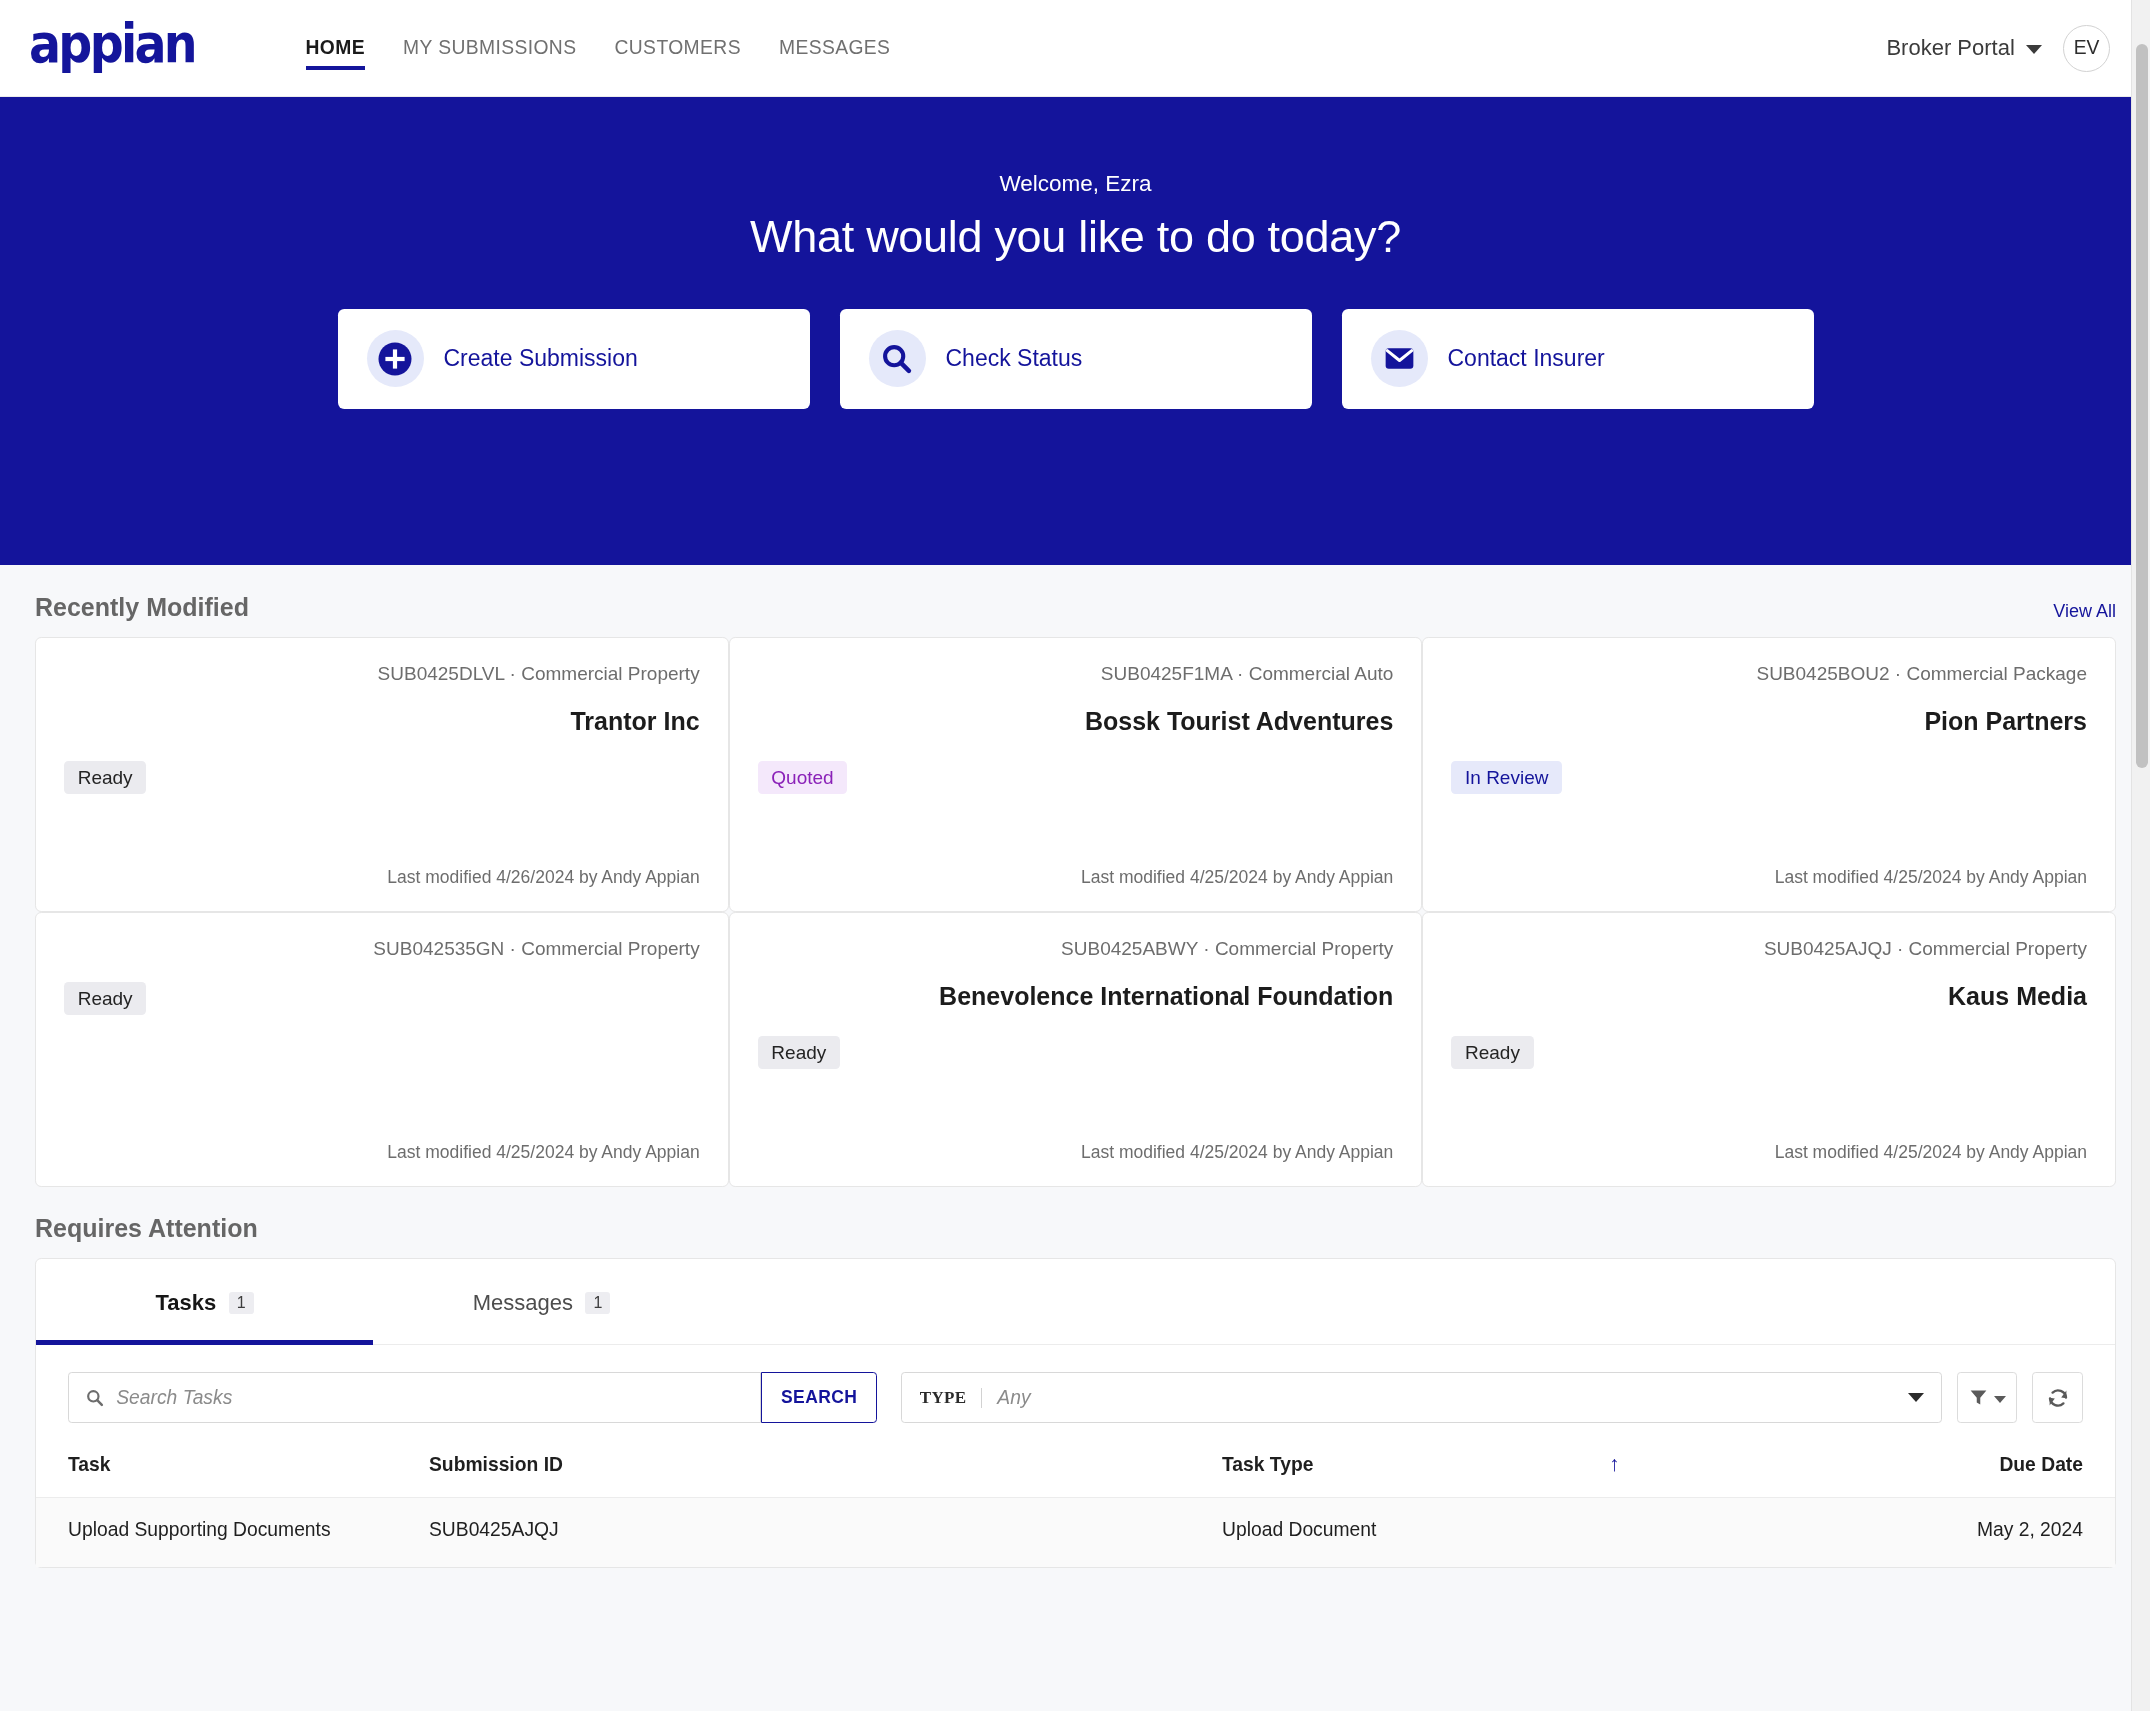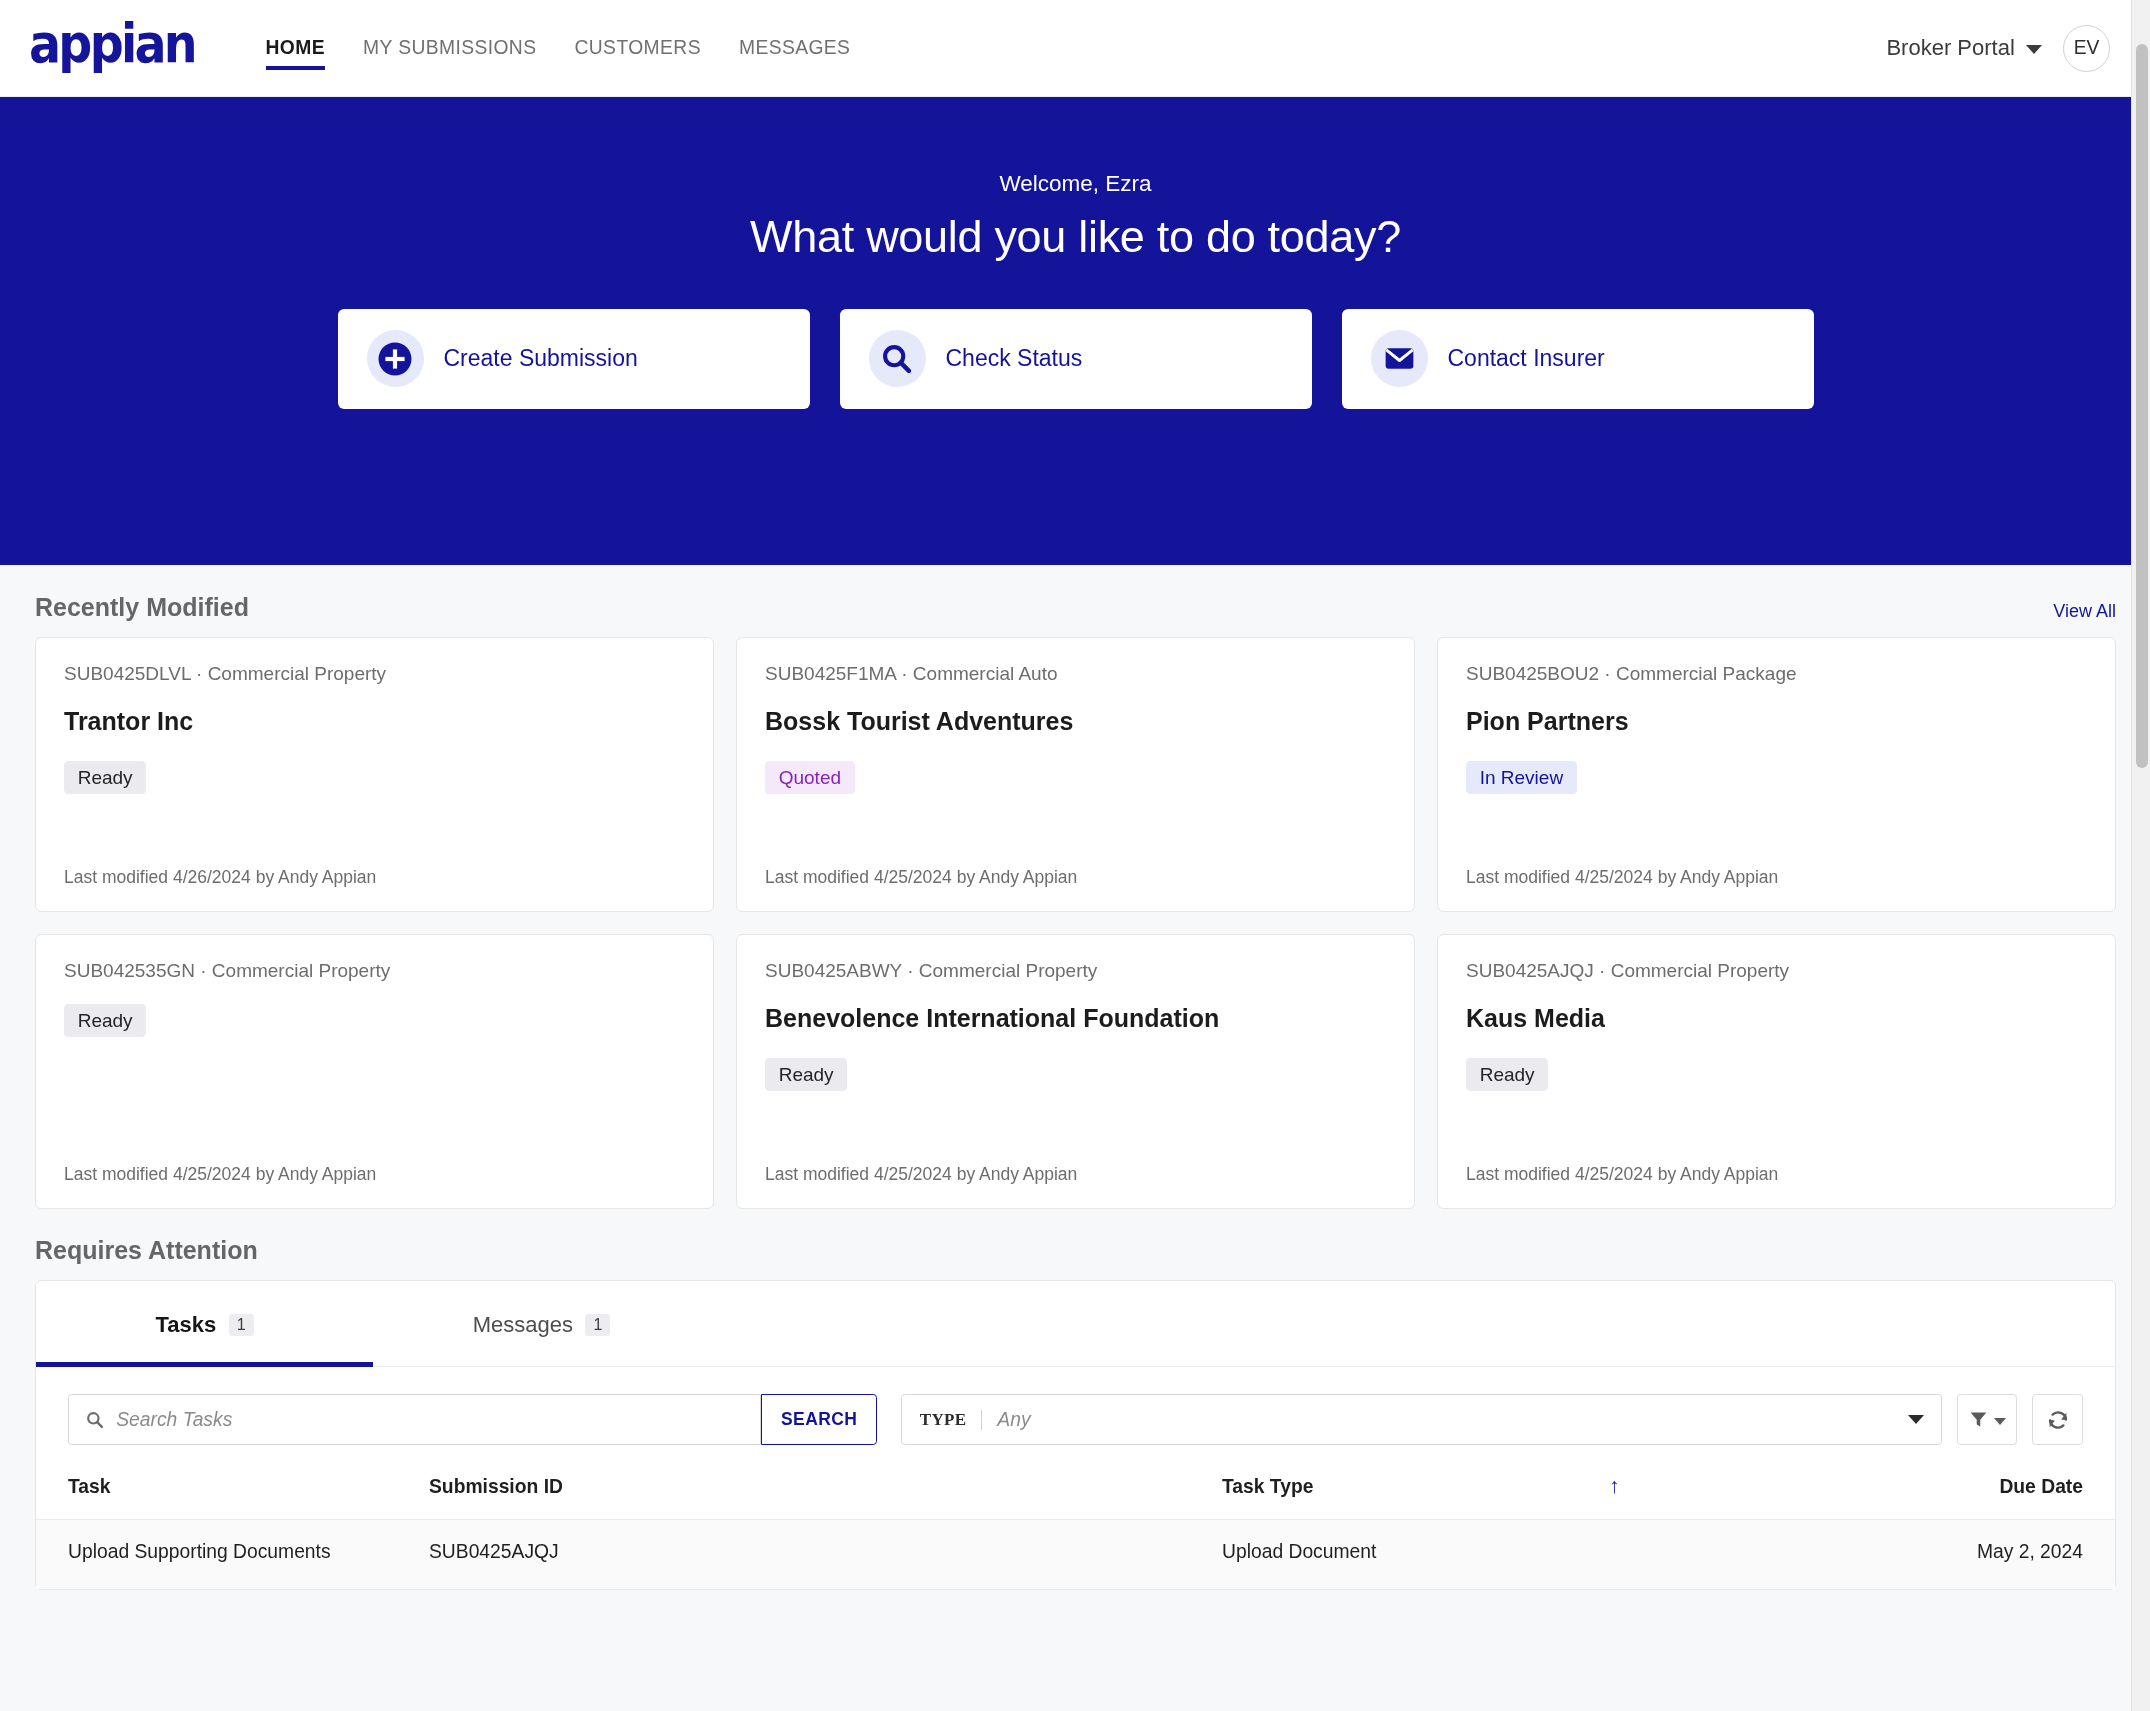"appian" .topbar { gap: none -> 40px }
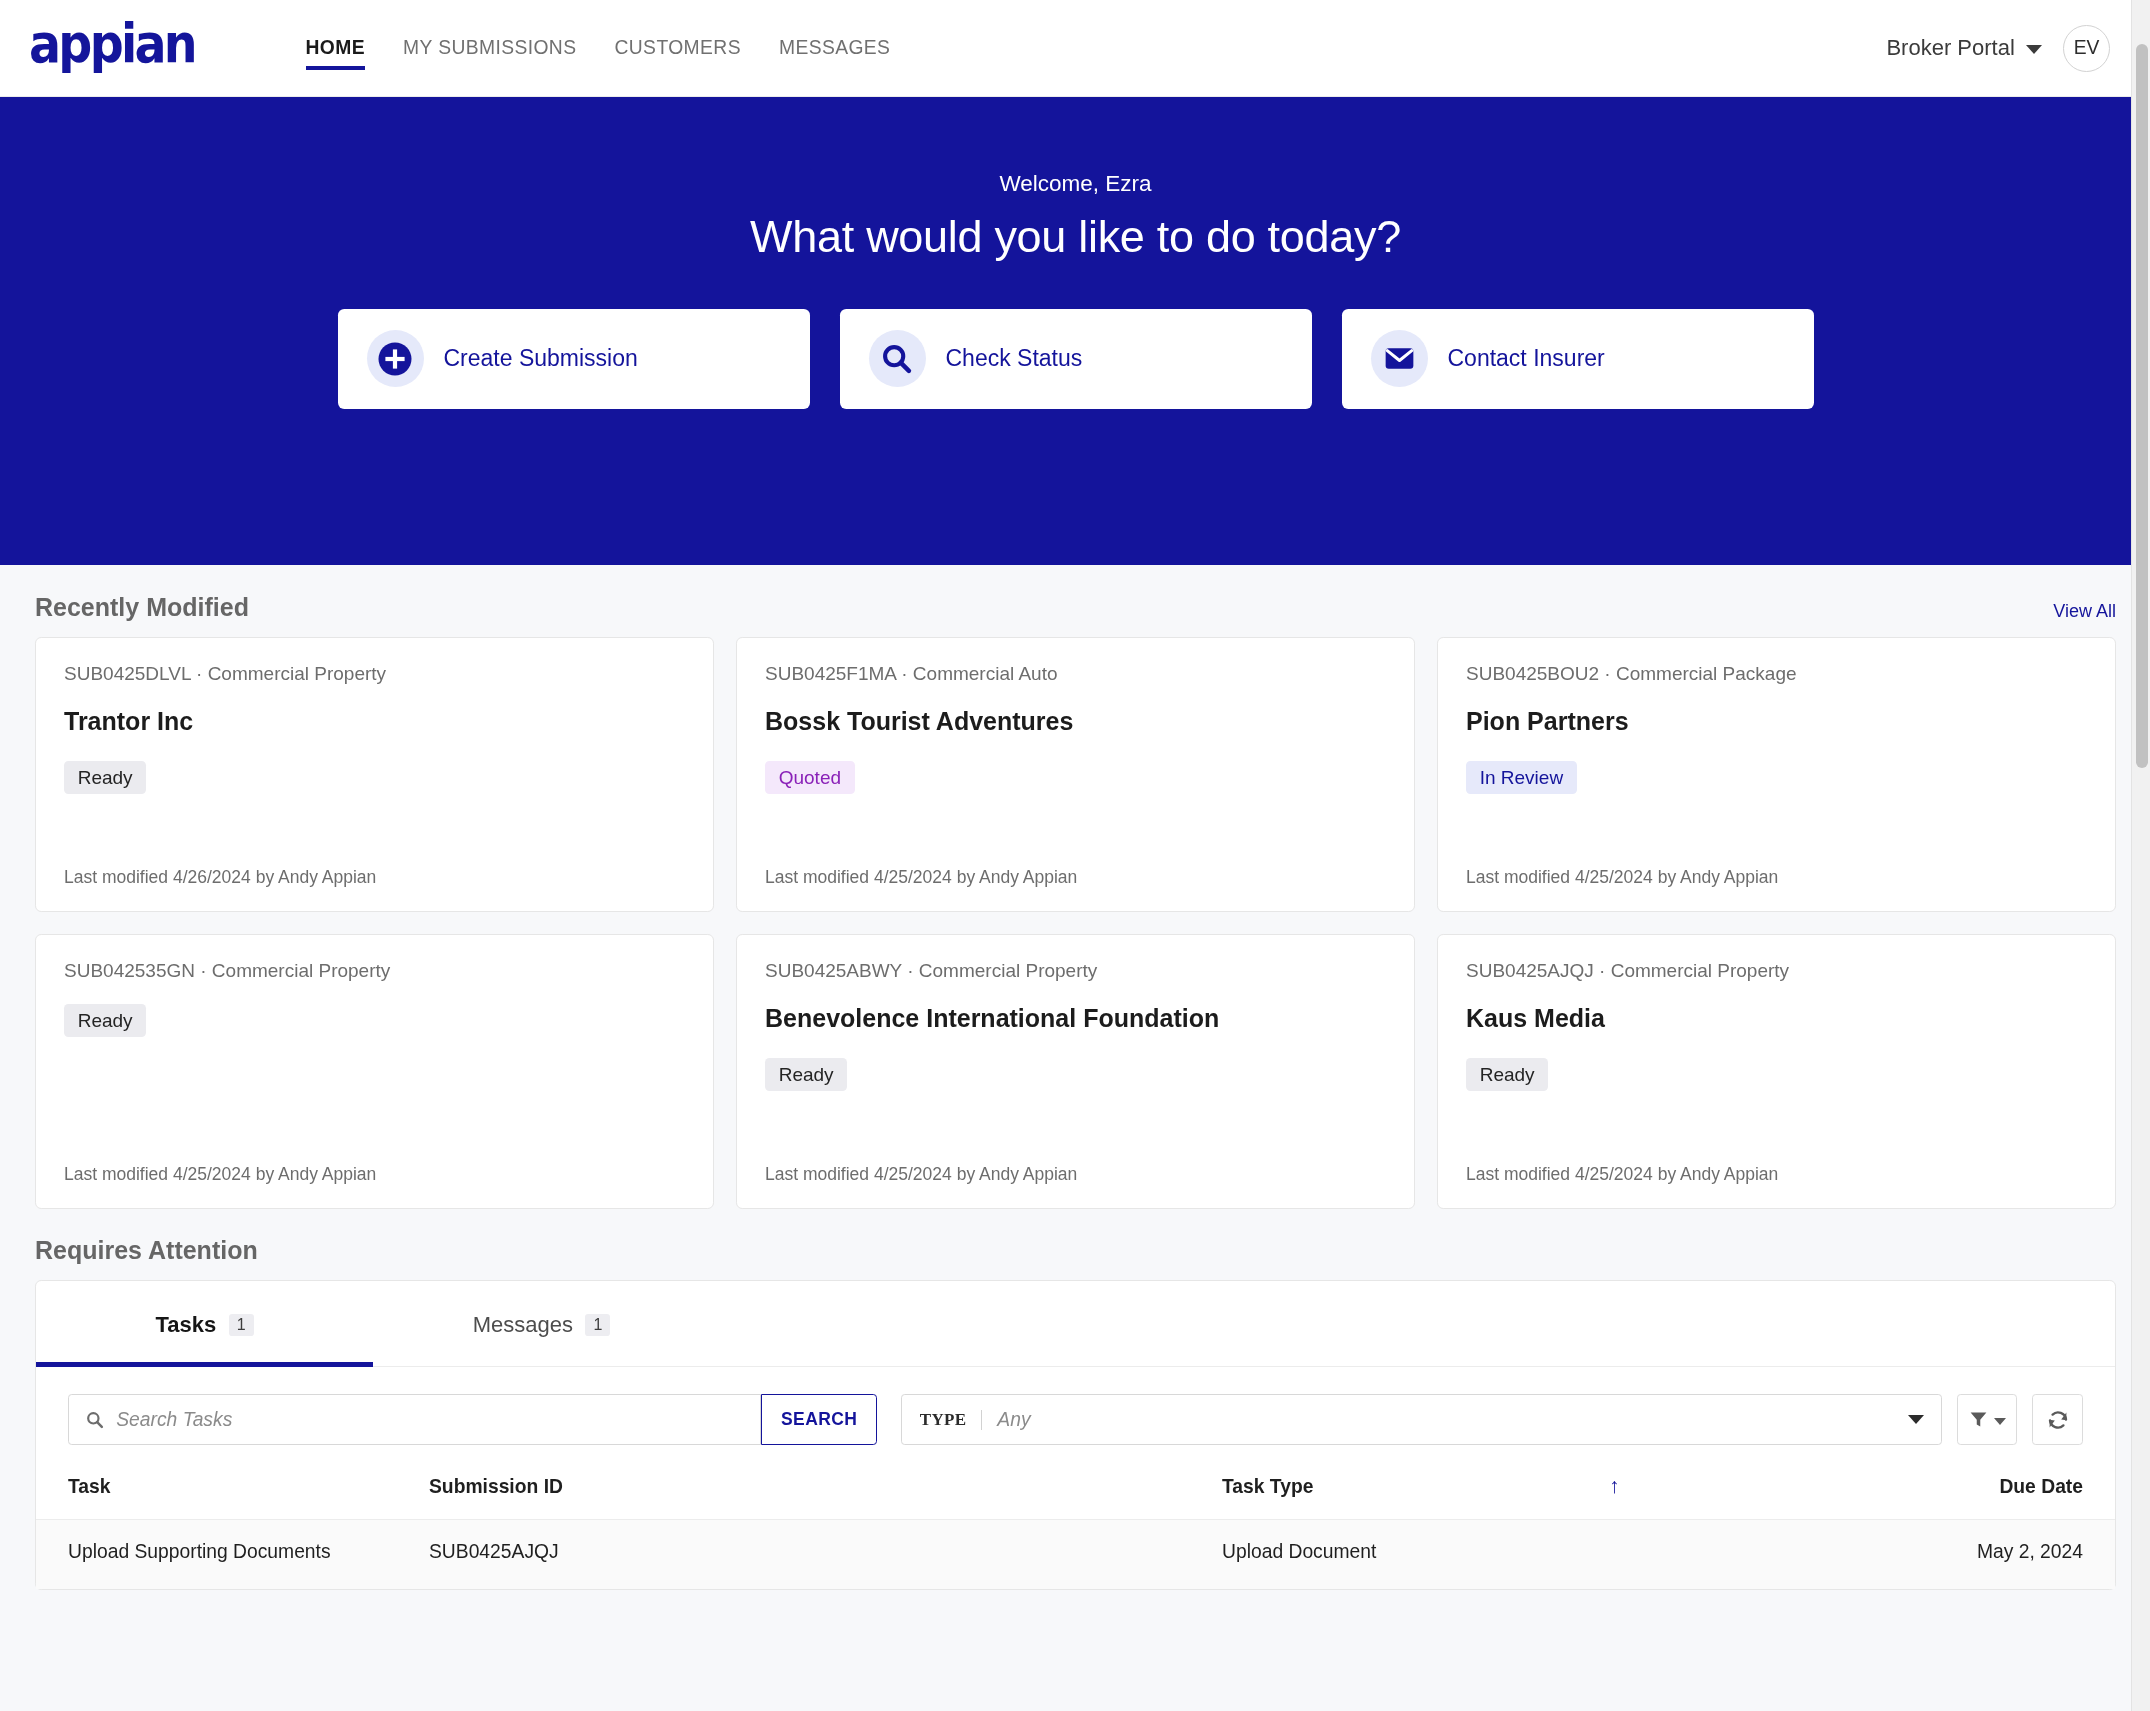"SUB0425DLVL · Commercial Property" .card-grid { gap: 22px -> none; text-align: none -> right }
